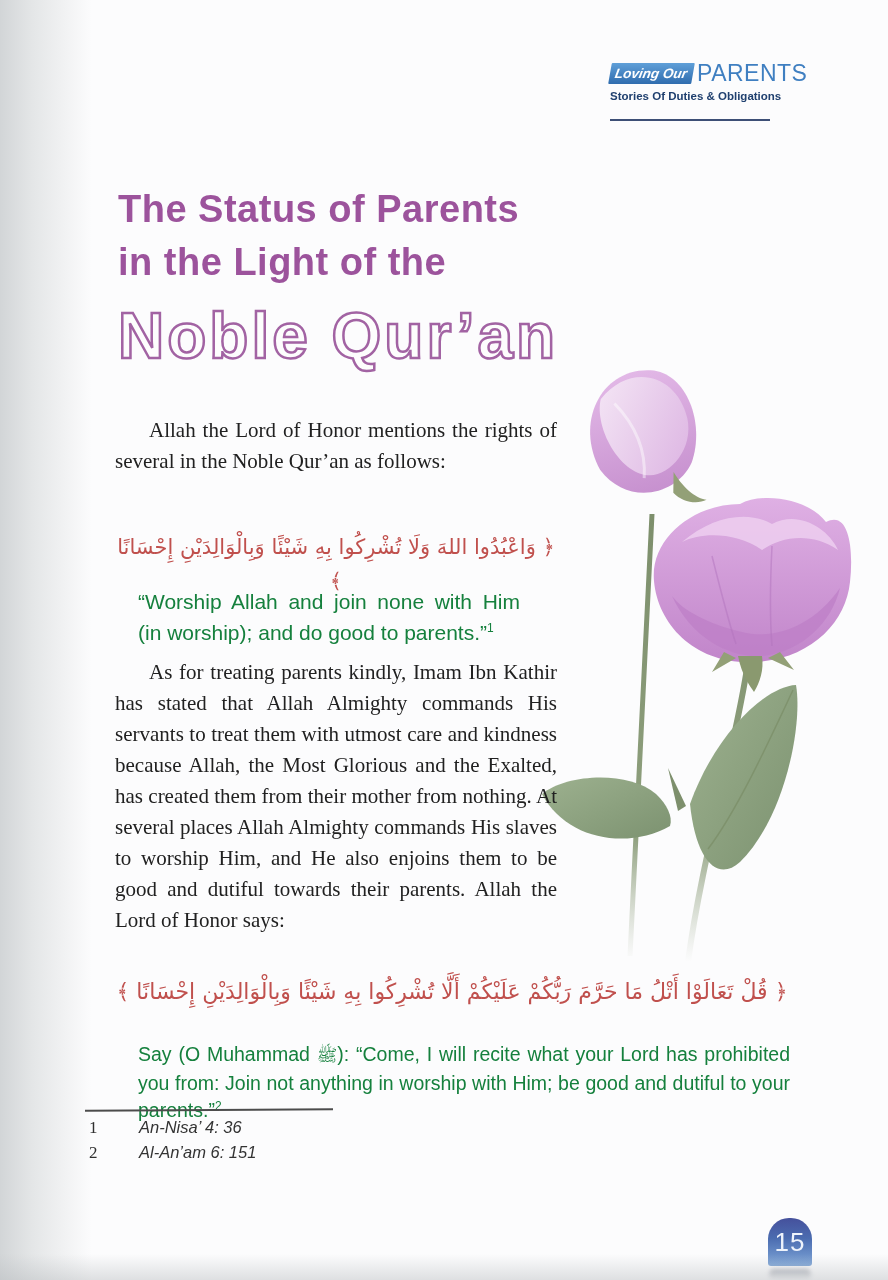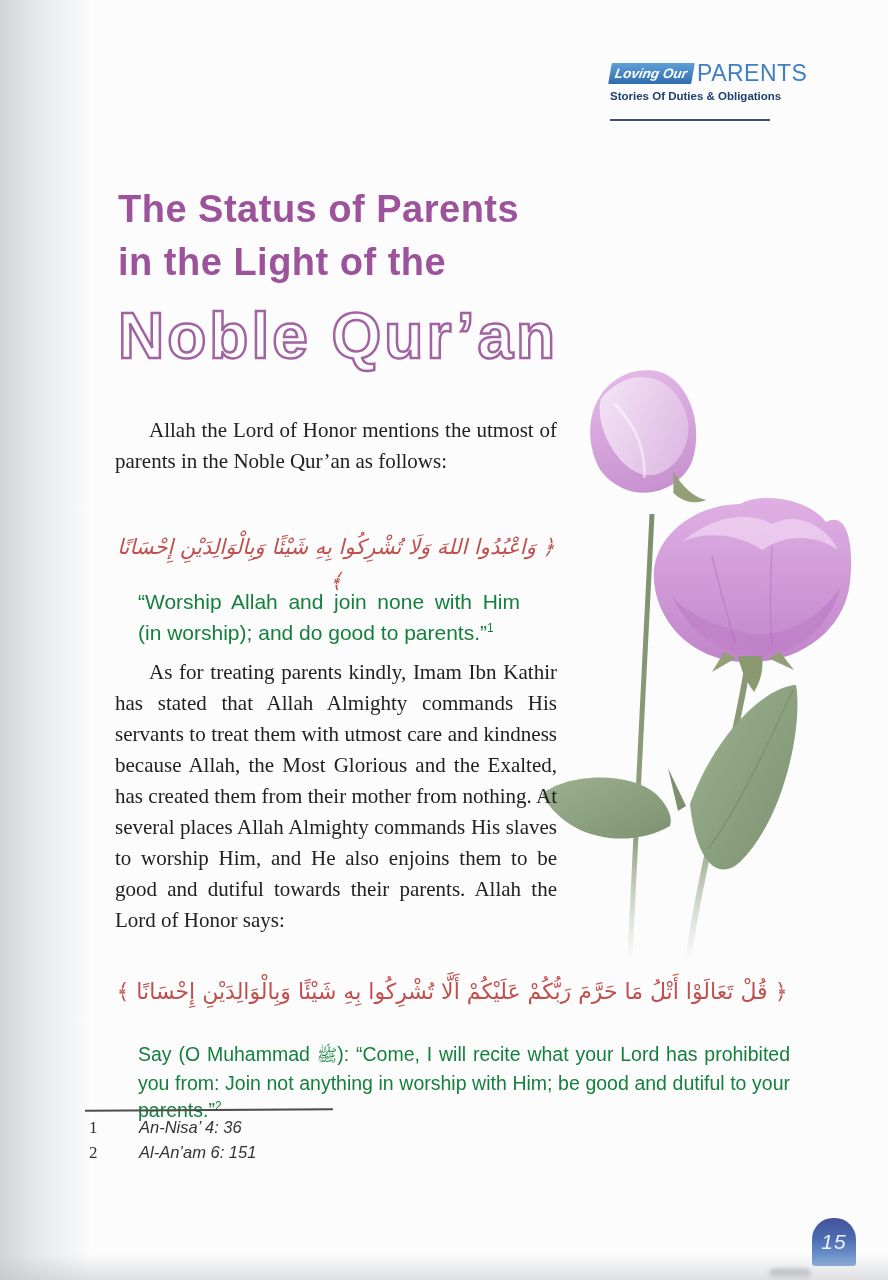"Allah the Lord of Honor" p.body-para { text: utmost of parents -> rights of several }
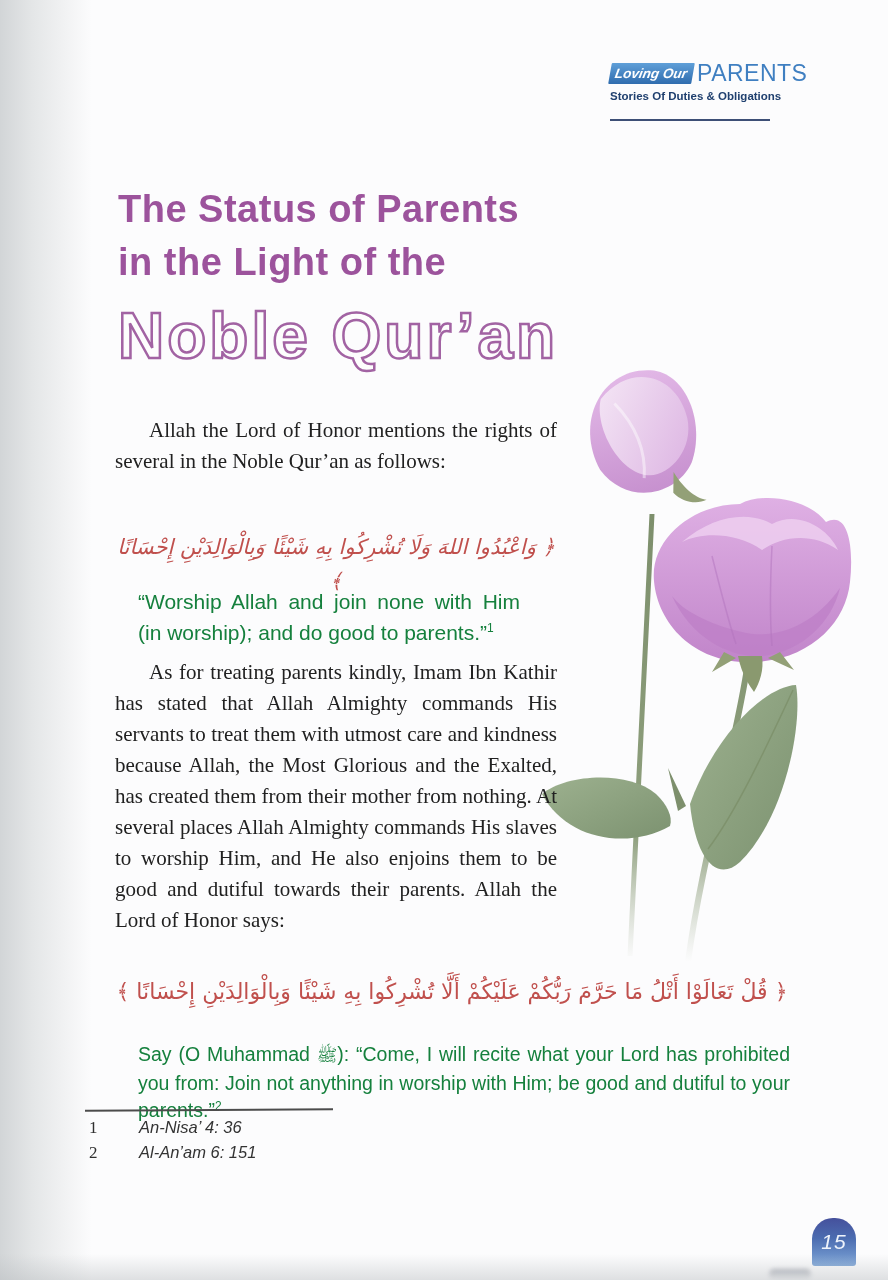"﴿ وَاعْبُدُوا اللهَ وَلَا تُشْرِكُوا" .verse1 { font-style: italic -> none }
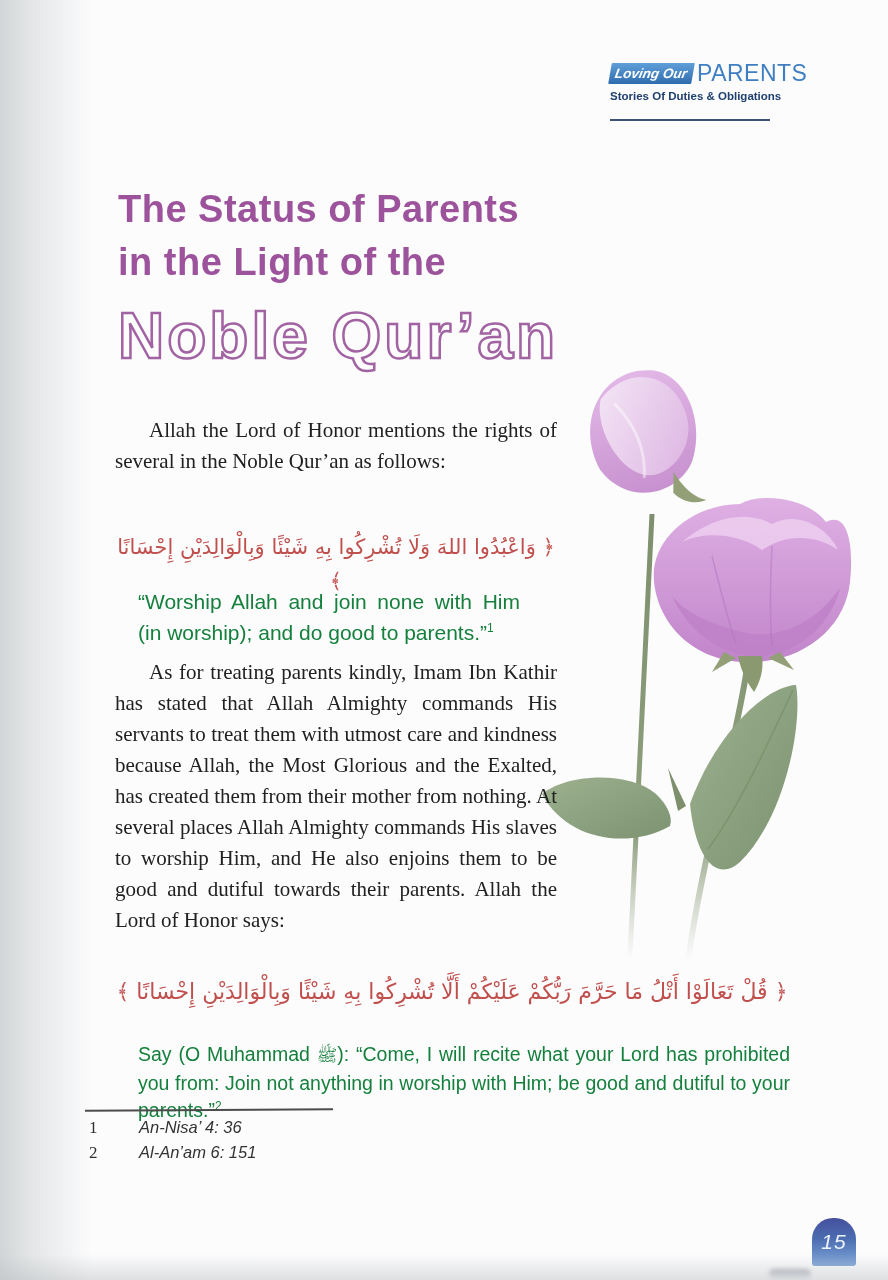"15" .page-badge { font-size: 21px -> 26px; font-style: italic -> none; left: 812px -> 768px }
